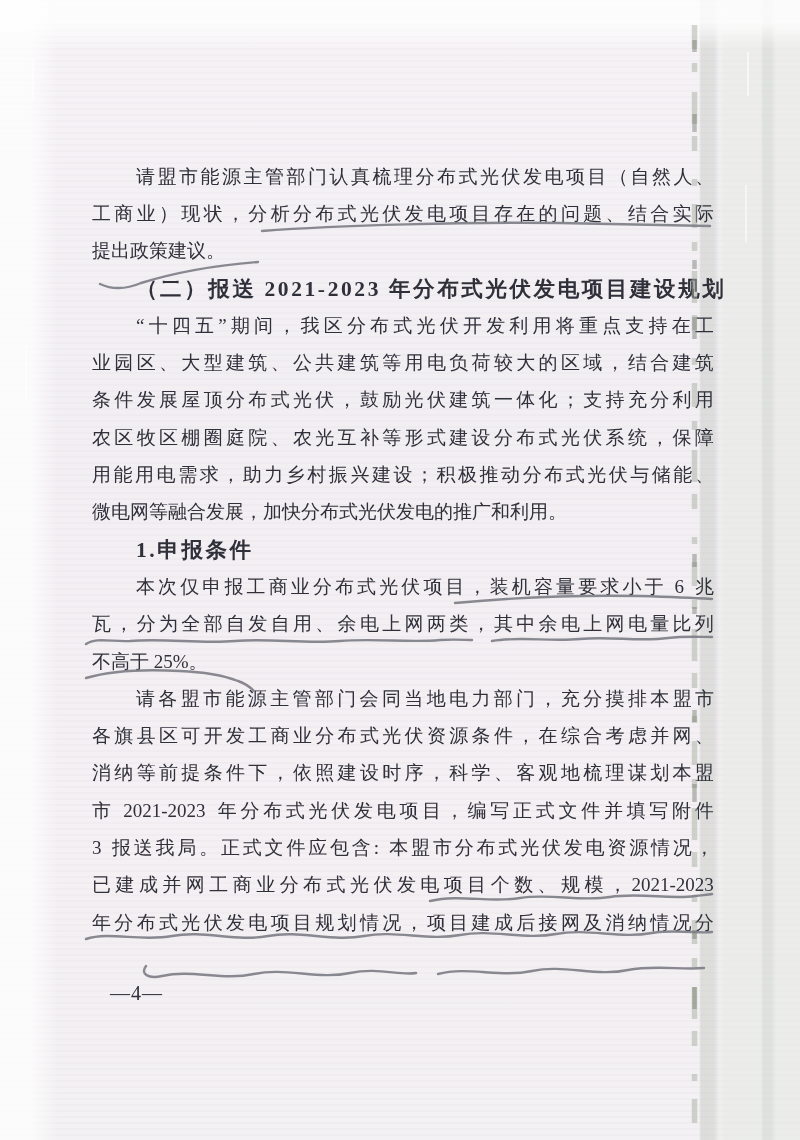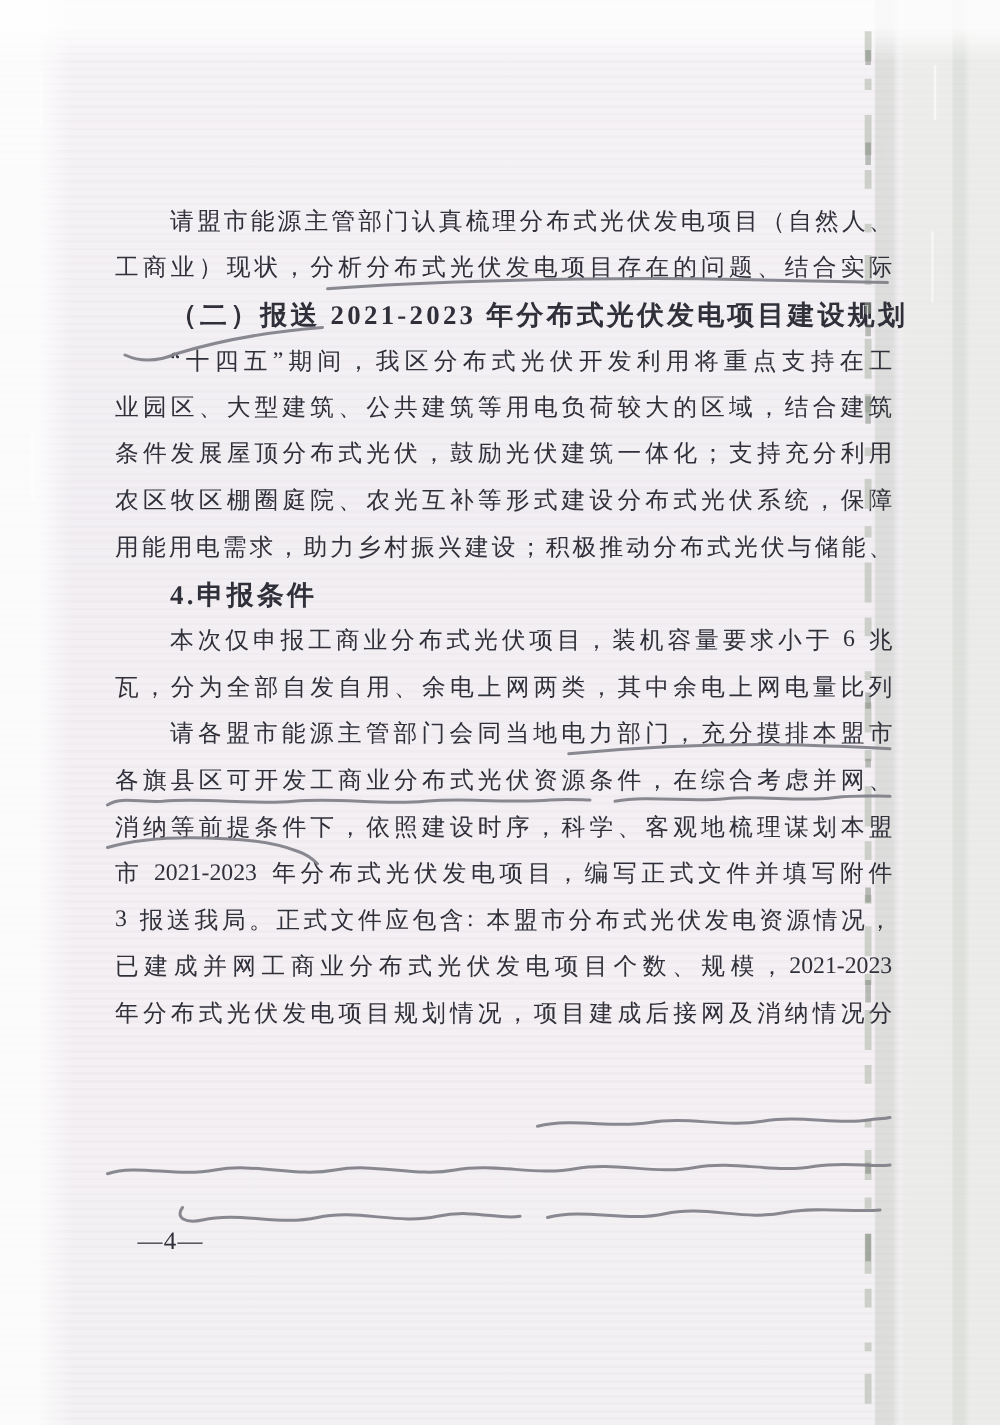"提出政策建议。" div.line { html: none -> <div>提出政策建议。</div> }
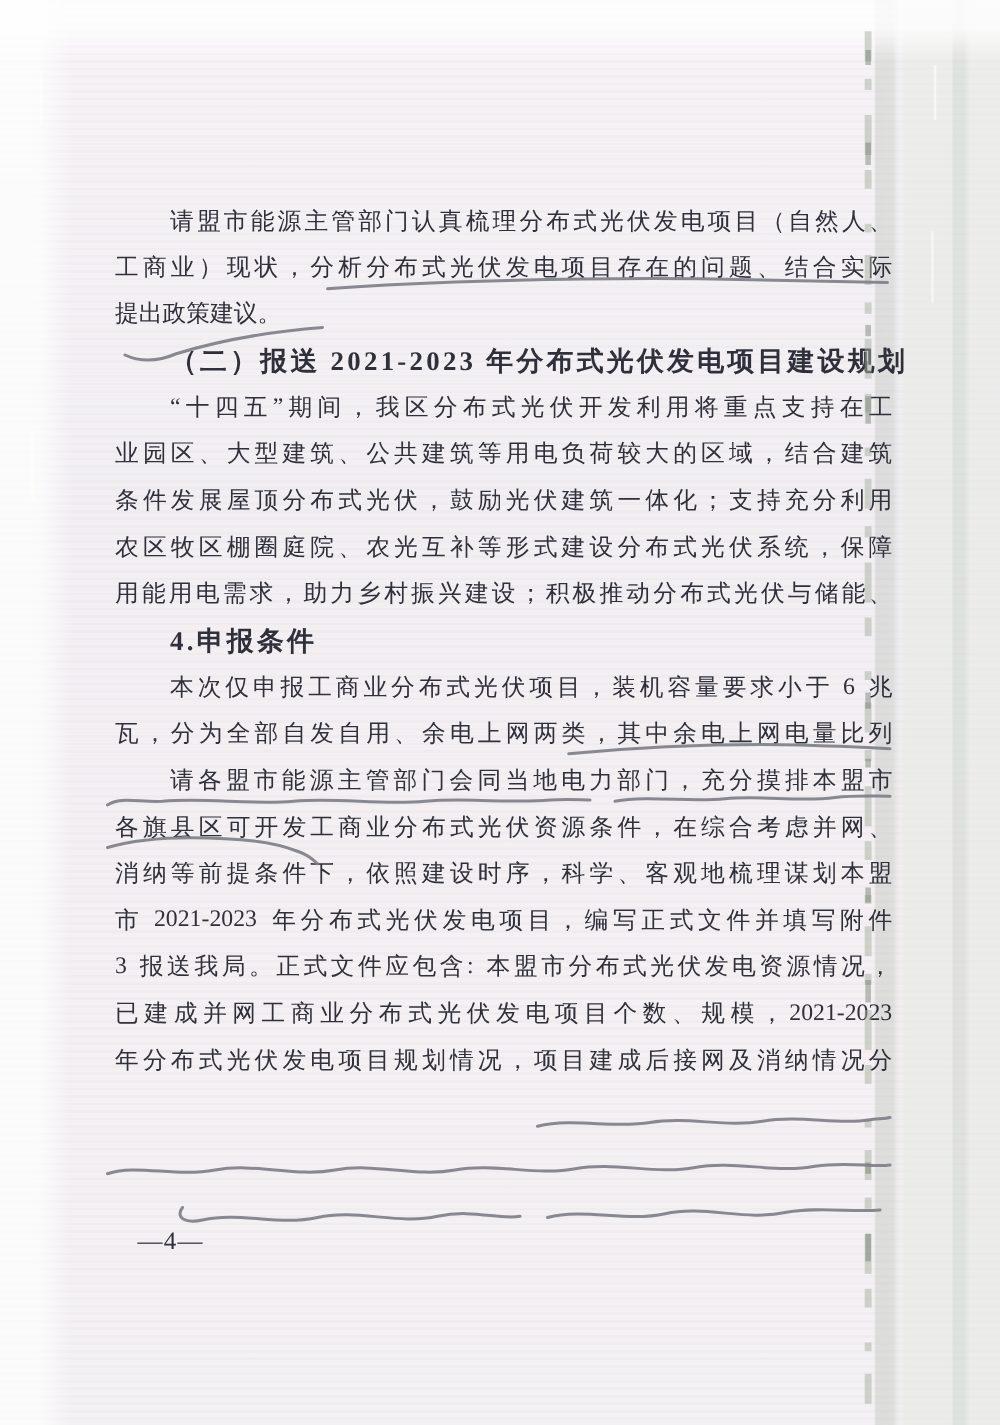"微电网等融合发展，加快分布式光伏发电的推广和利用。" div.line { html: none -> <div>微电网等融合发展，加快分布式光伏发电的推广和利用。</div> }
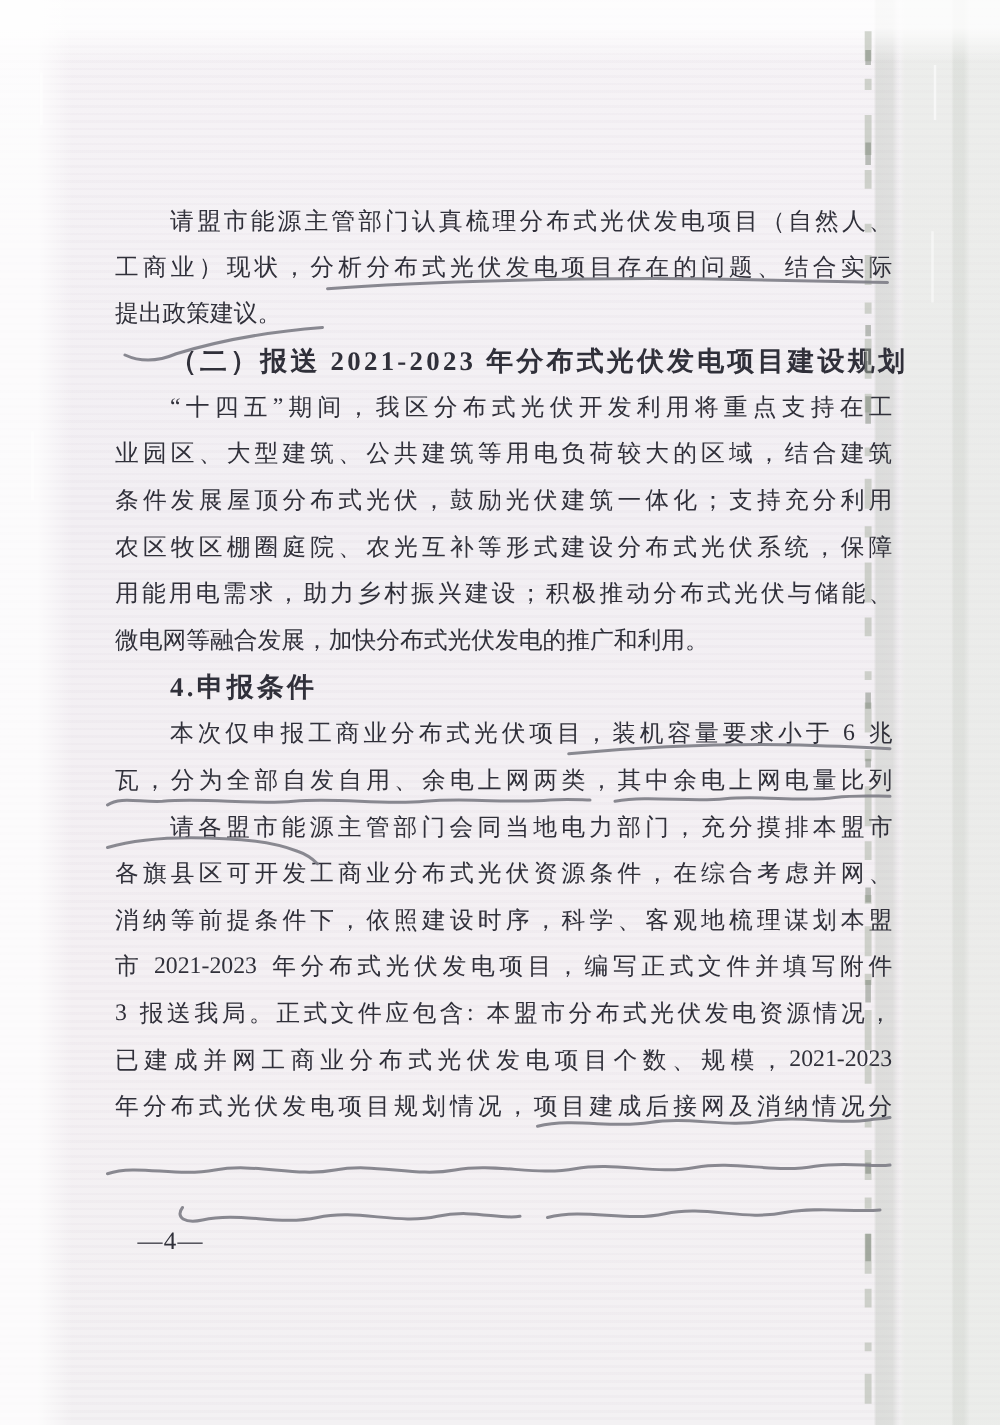"4.申报条件" div.line { text: 4 -> 1 }
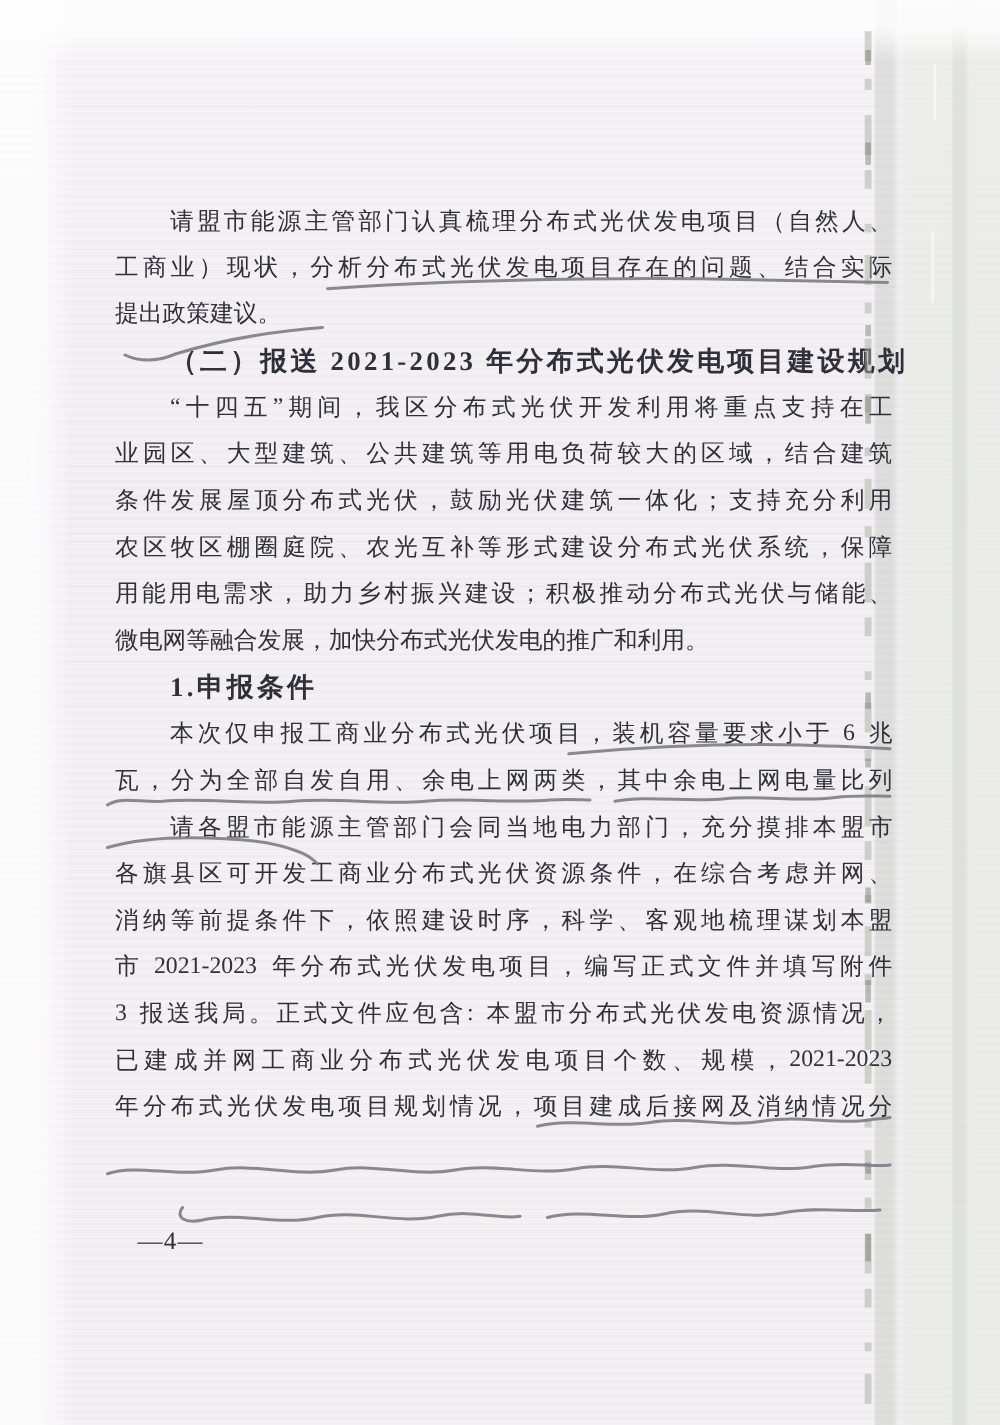"不高于 25%。" div.line { html: none -> <div>不高于 25%。</div> }
